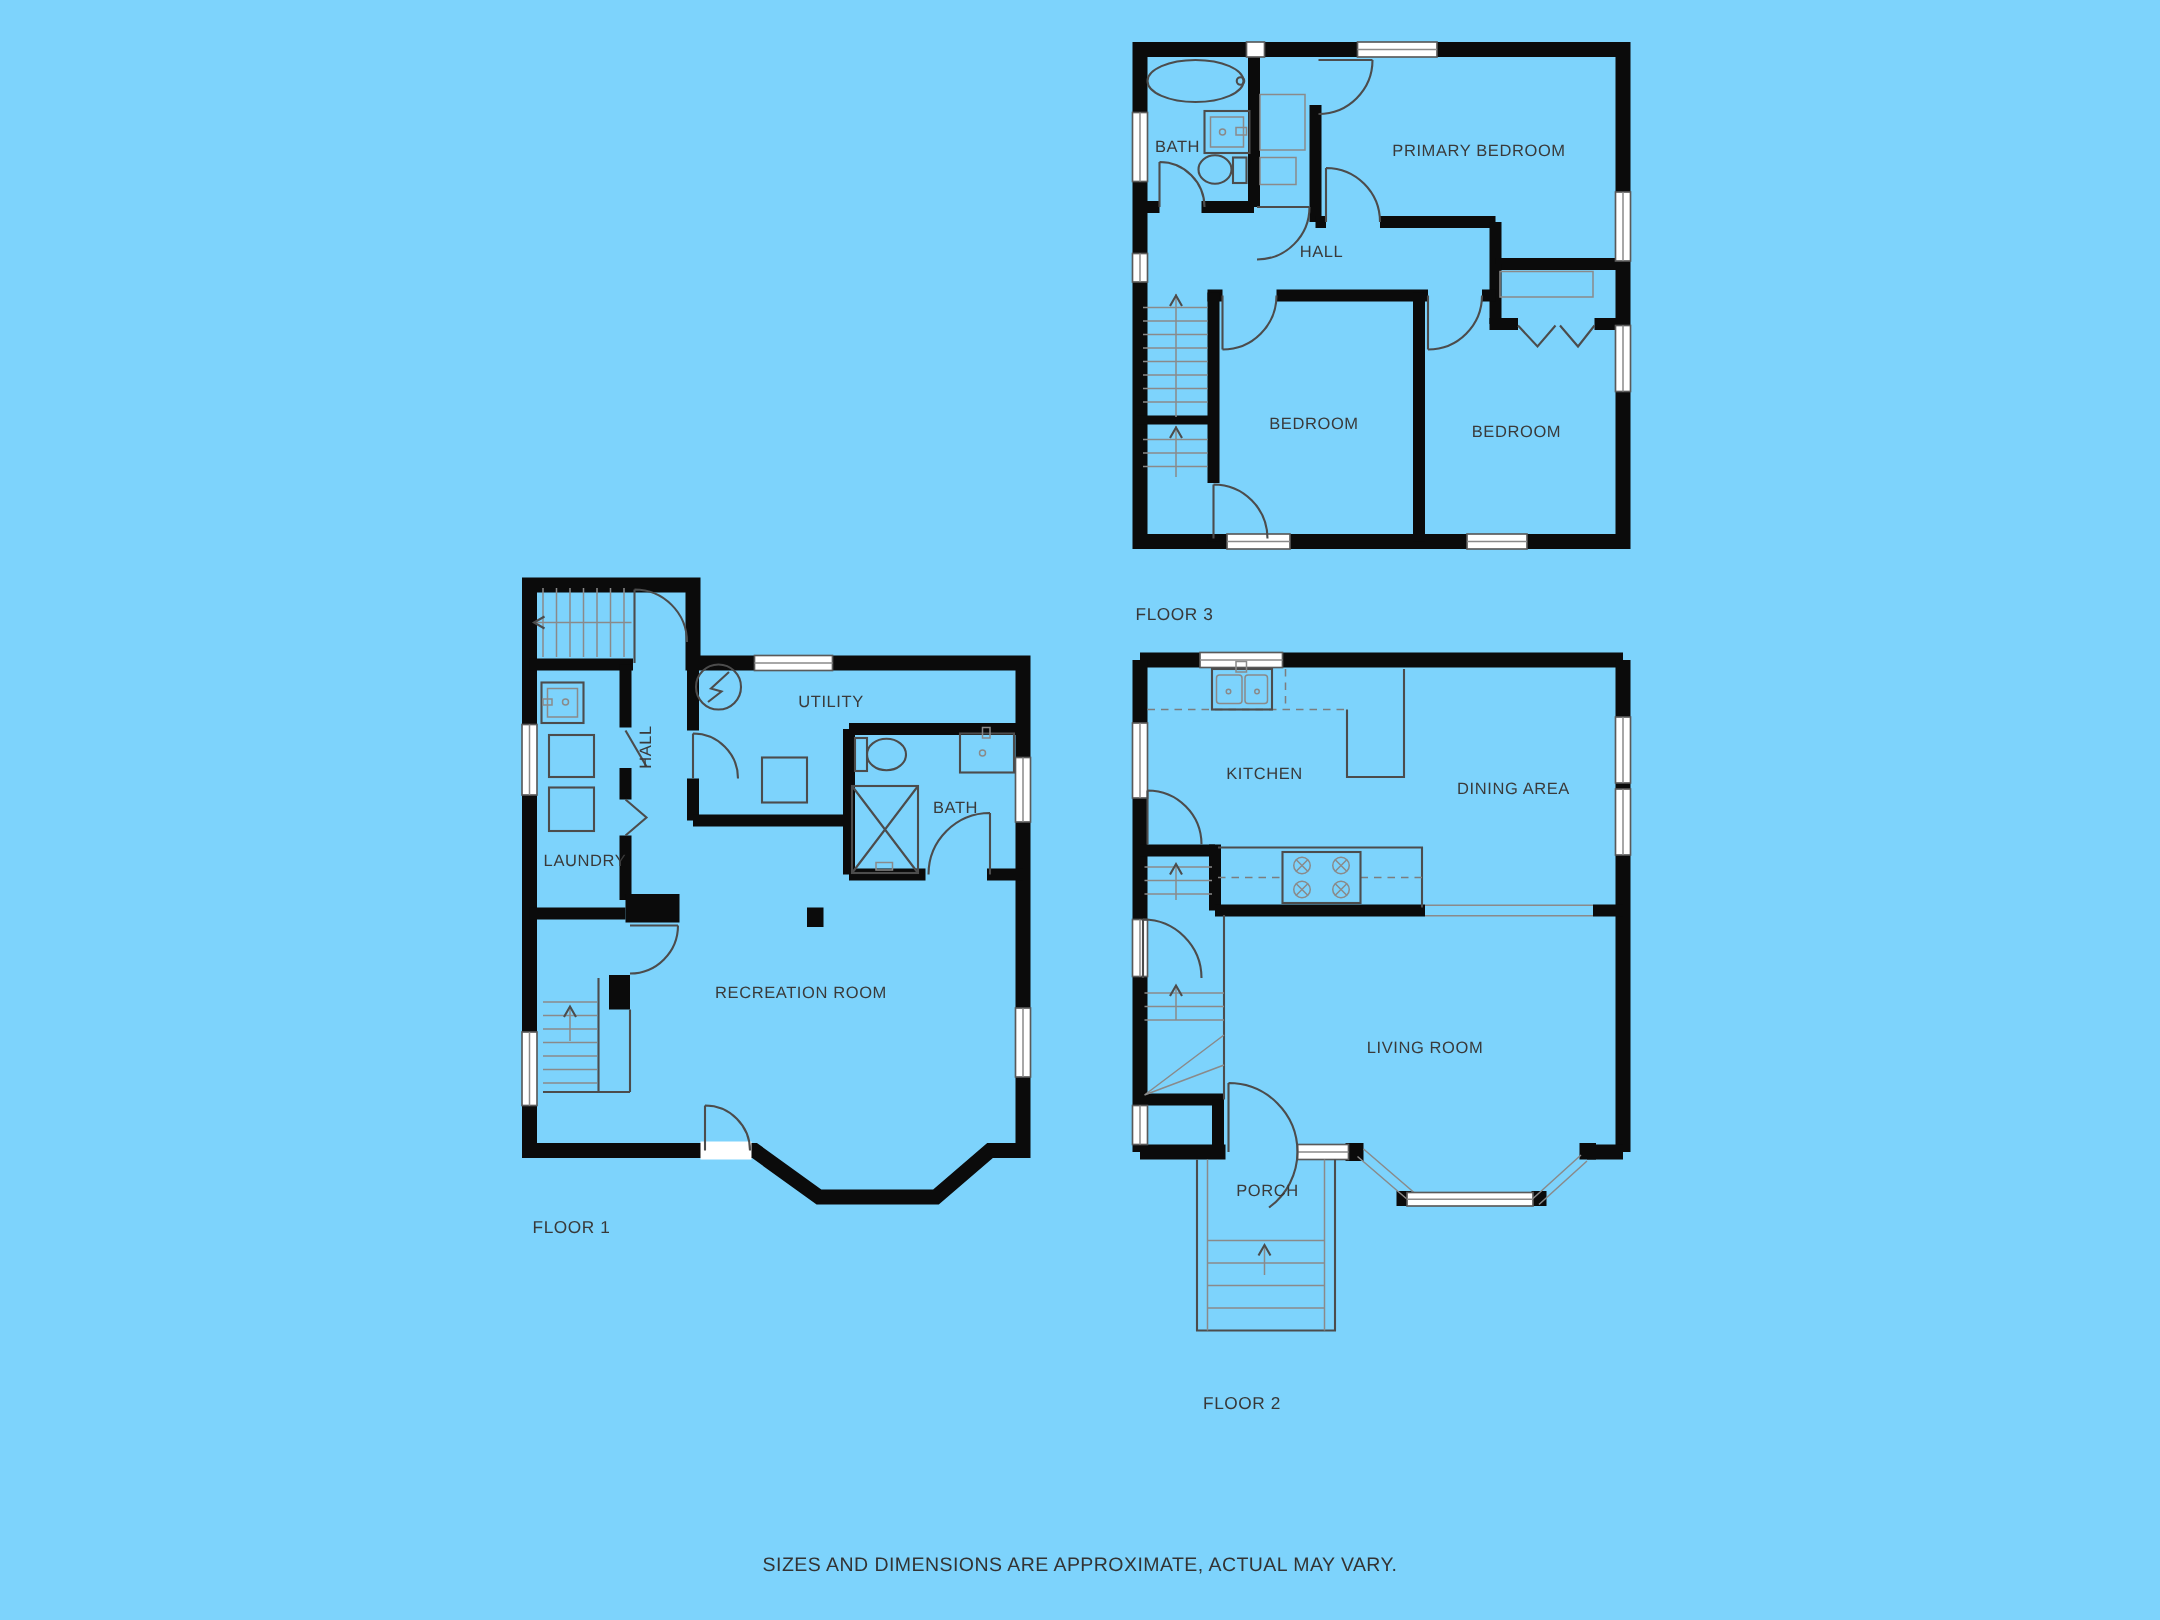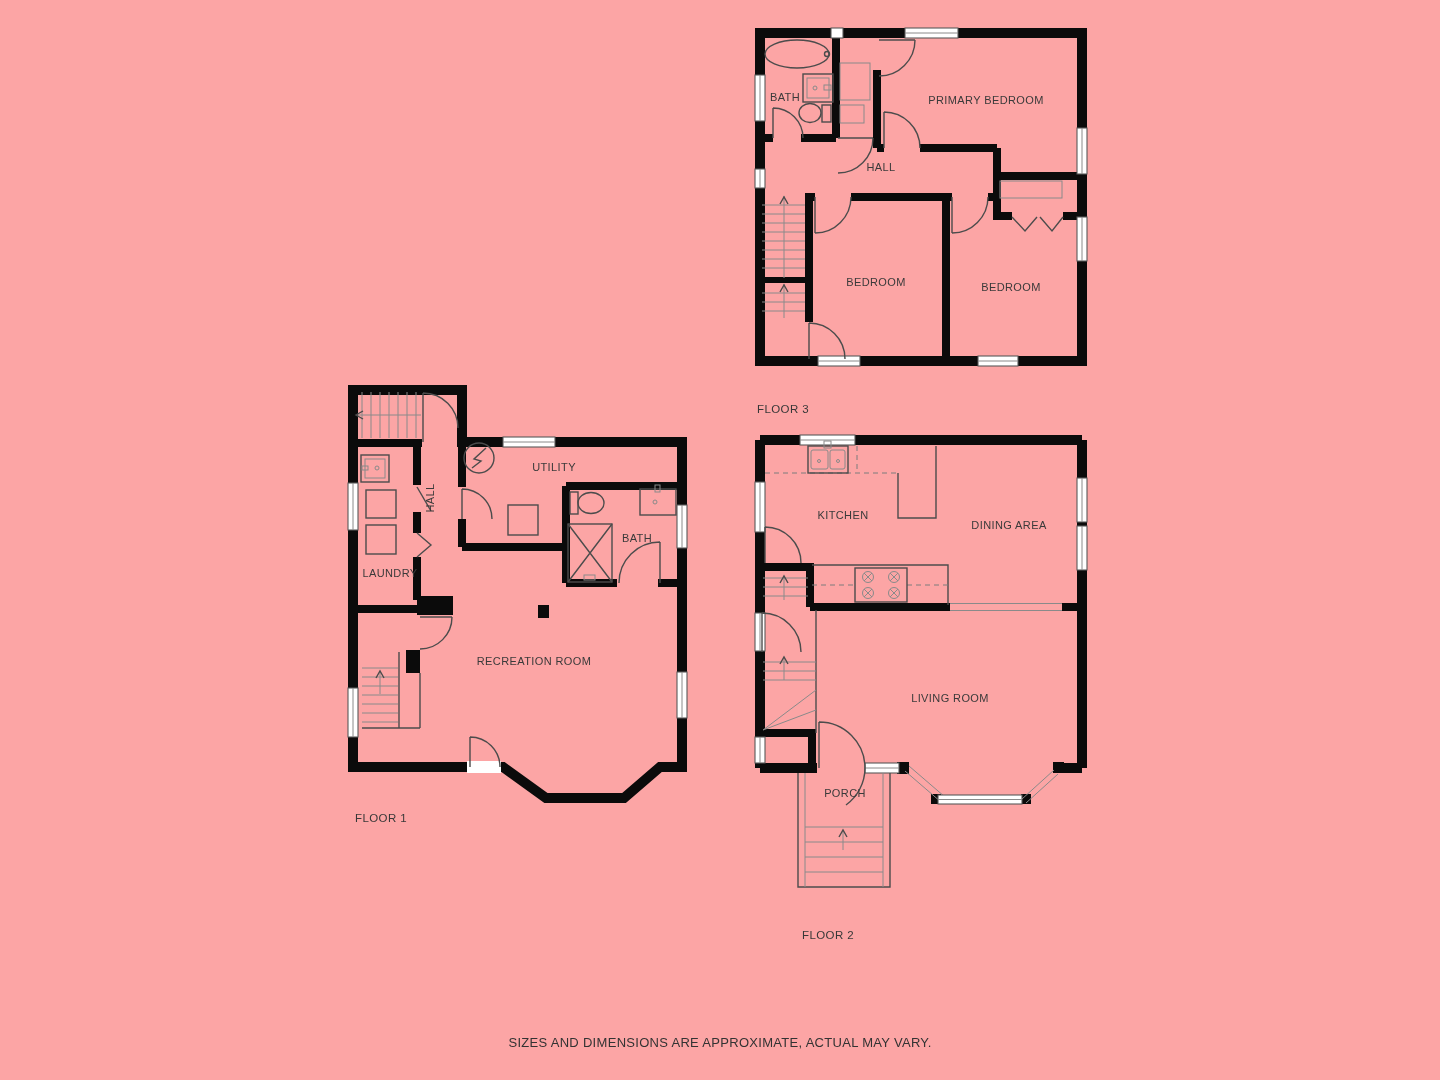"BATH" .stage { background: #fca5a5 -> #7dd3fc }
